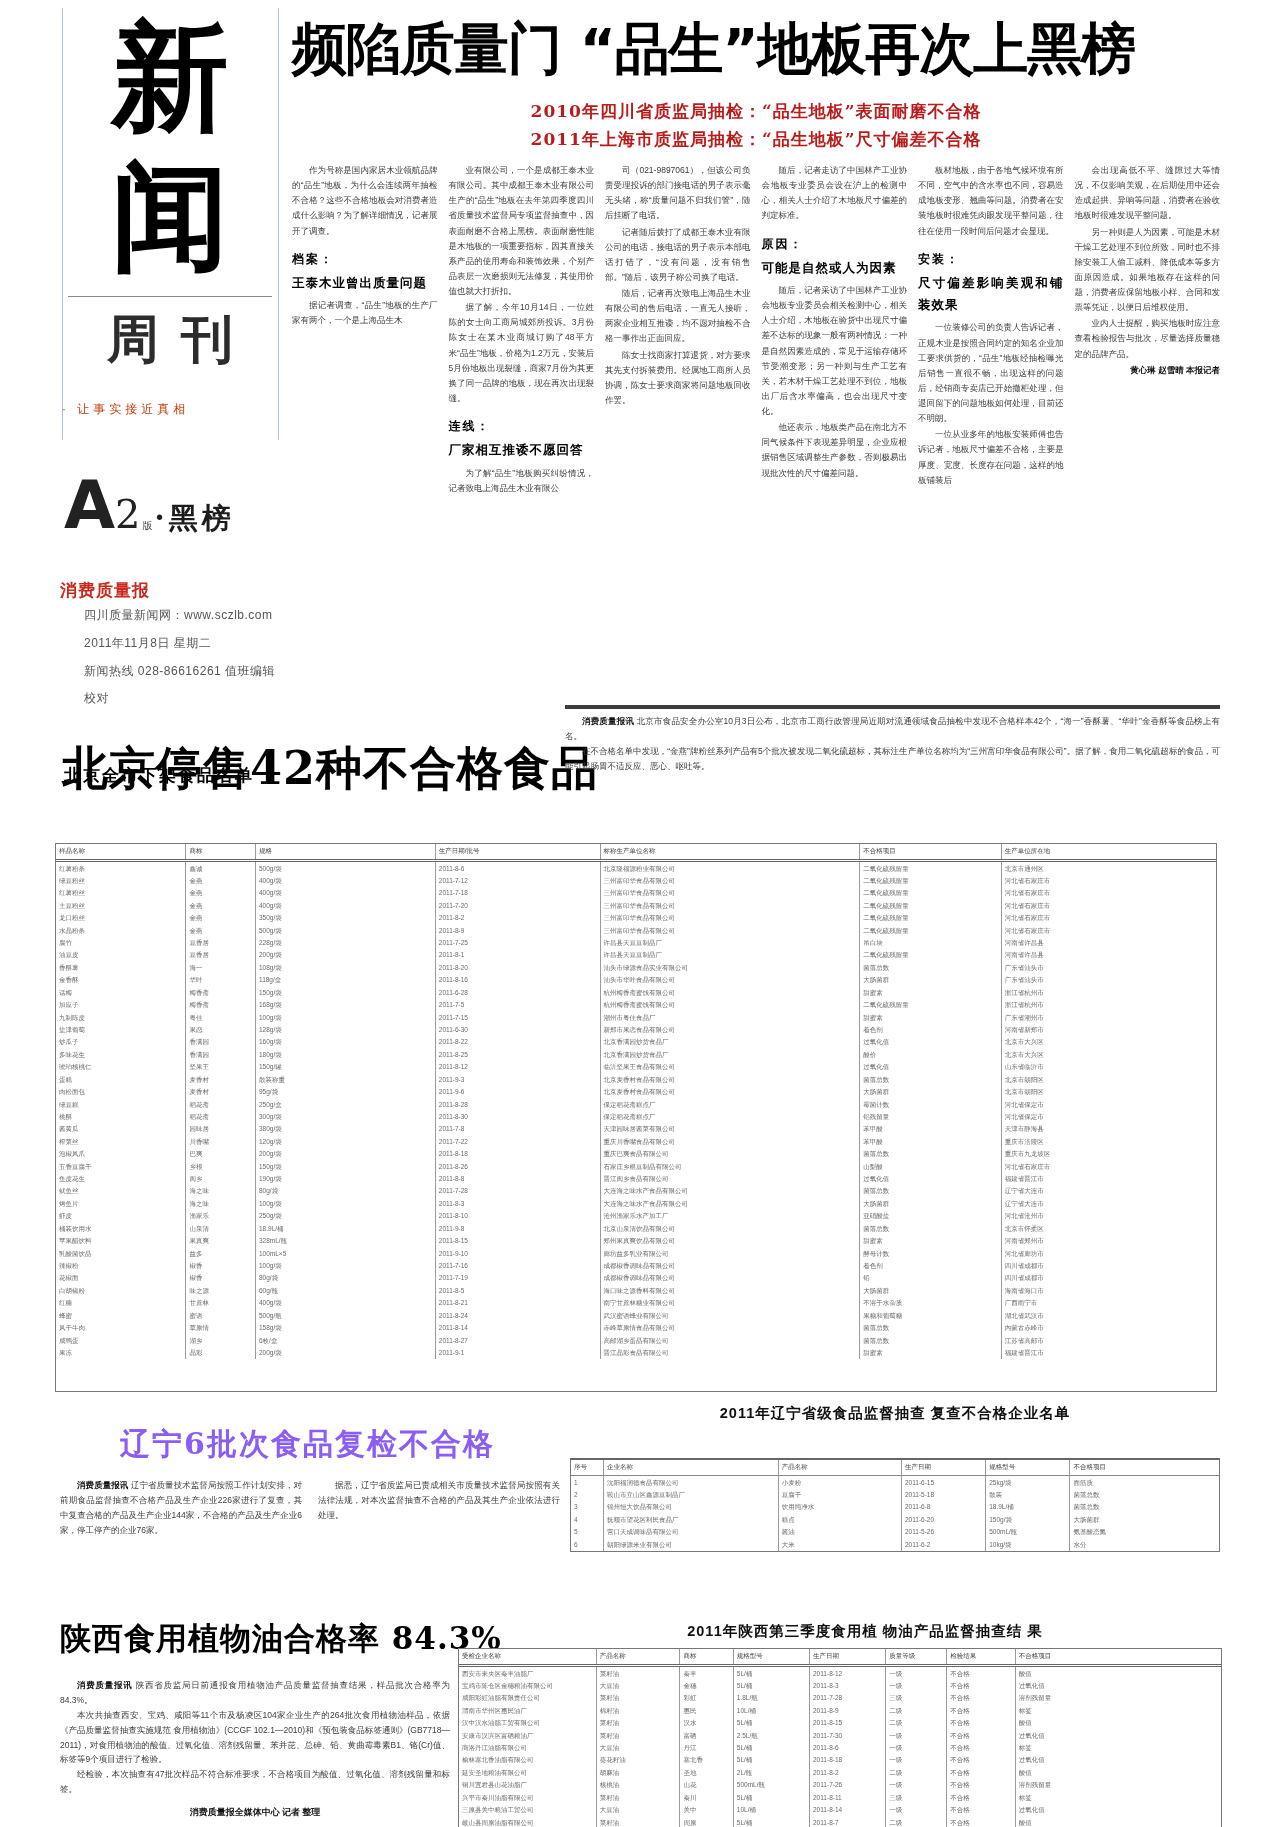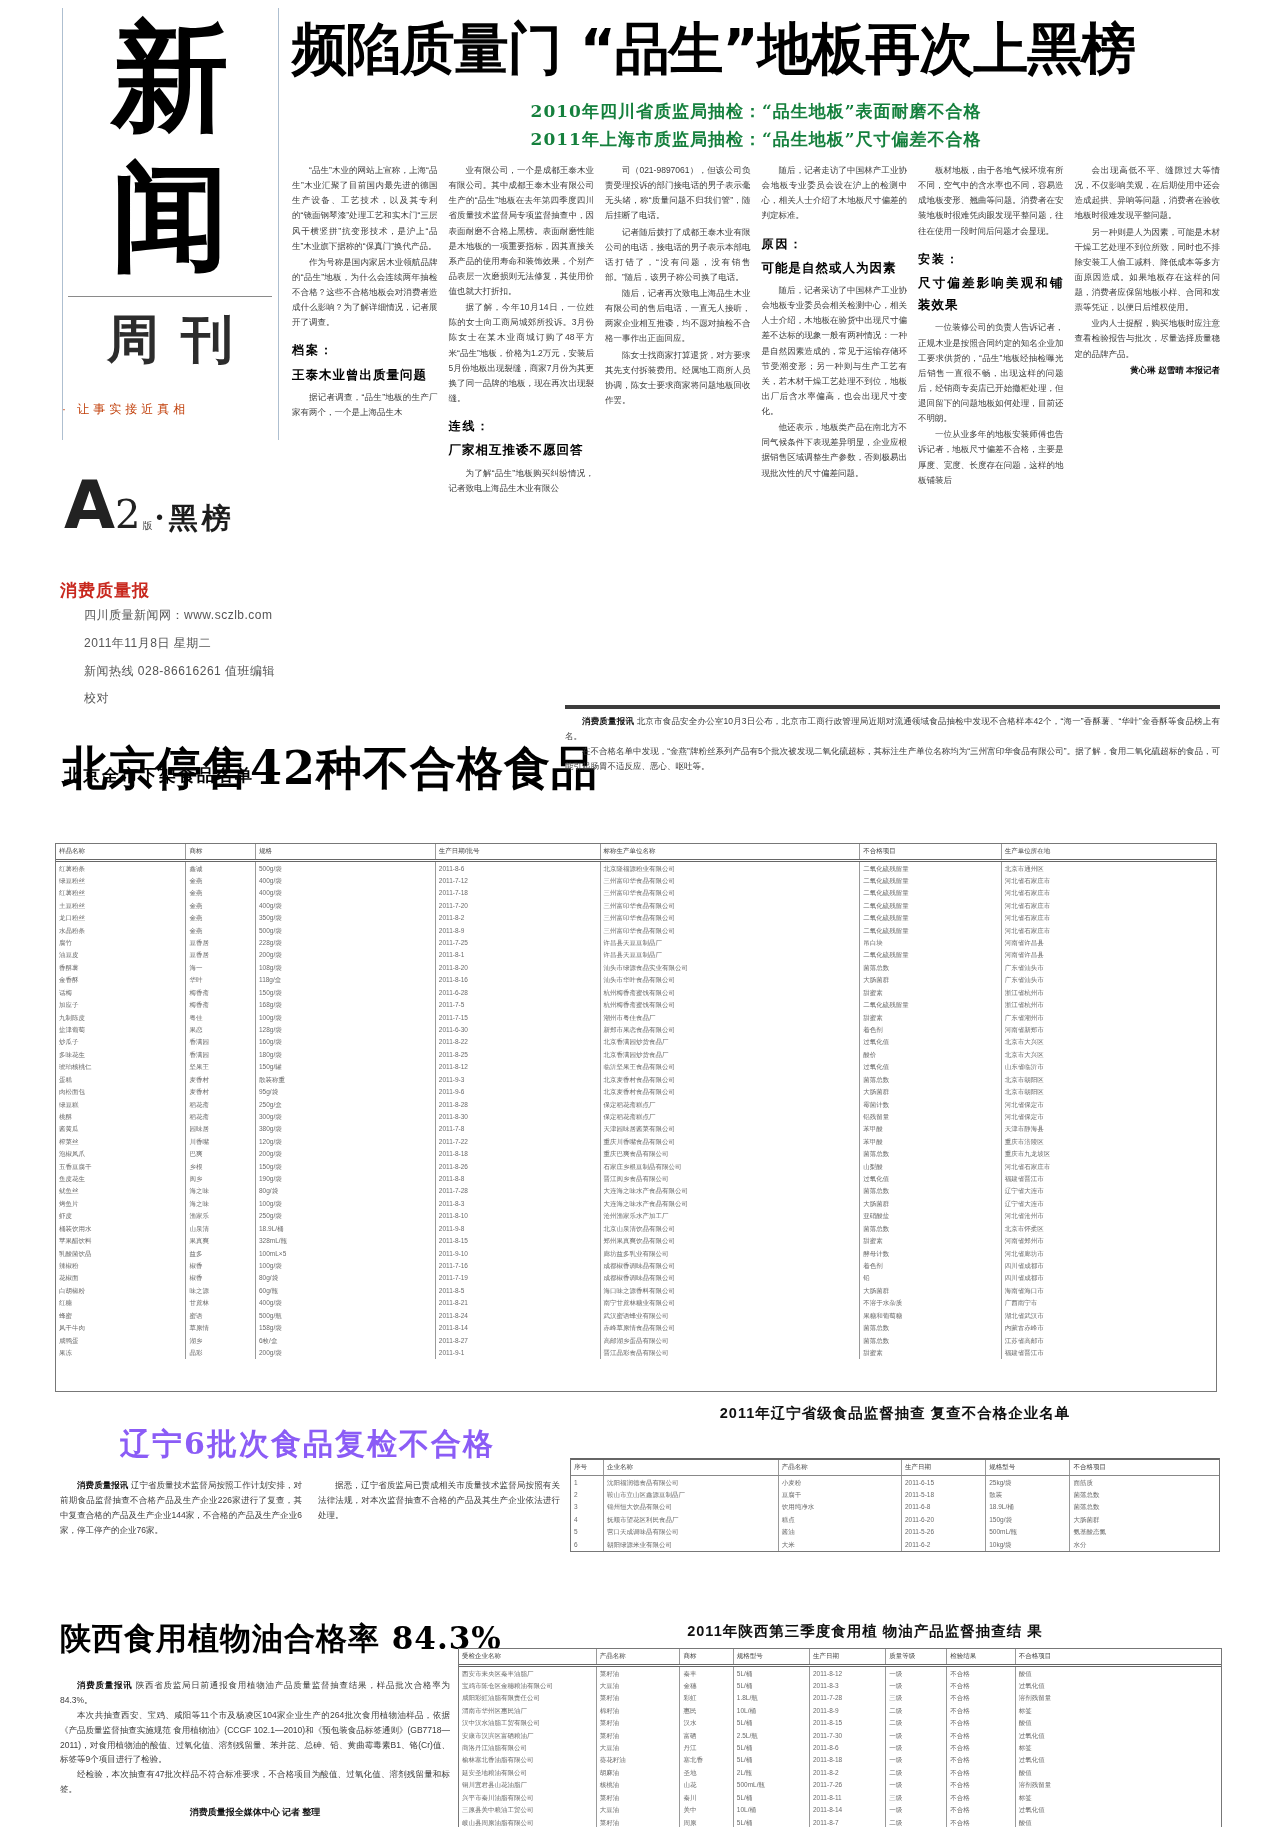"2010年四川省质监局抽检：“品生地板”表面耐磨不合格" .deck { color: #15803d -> #b91c1c }
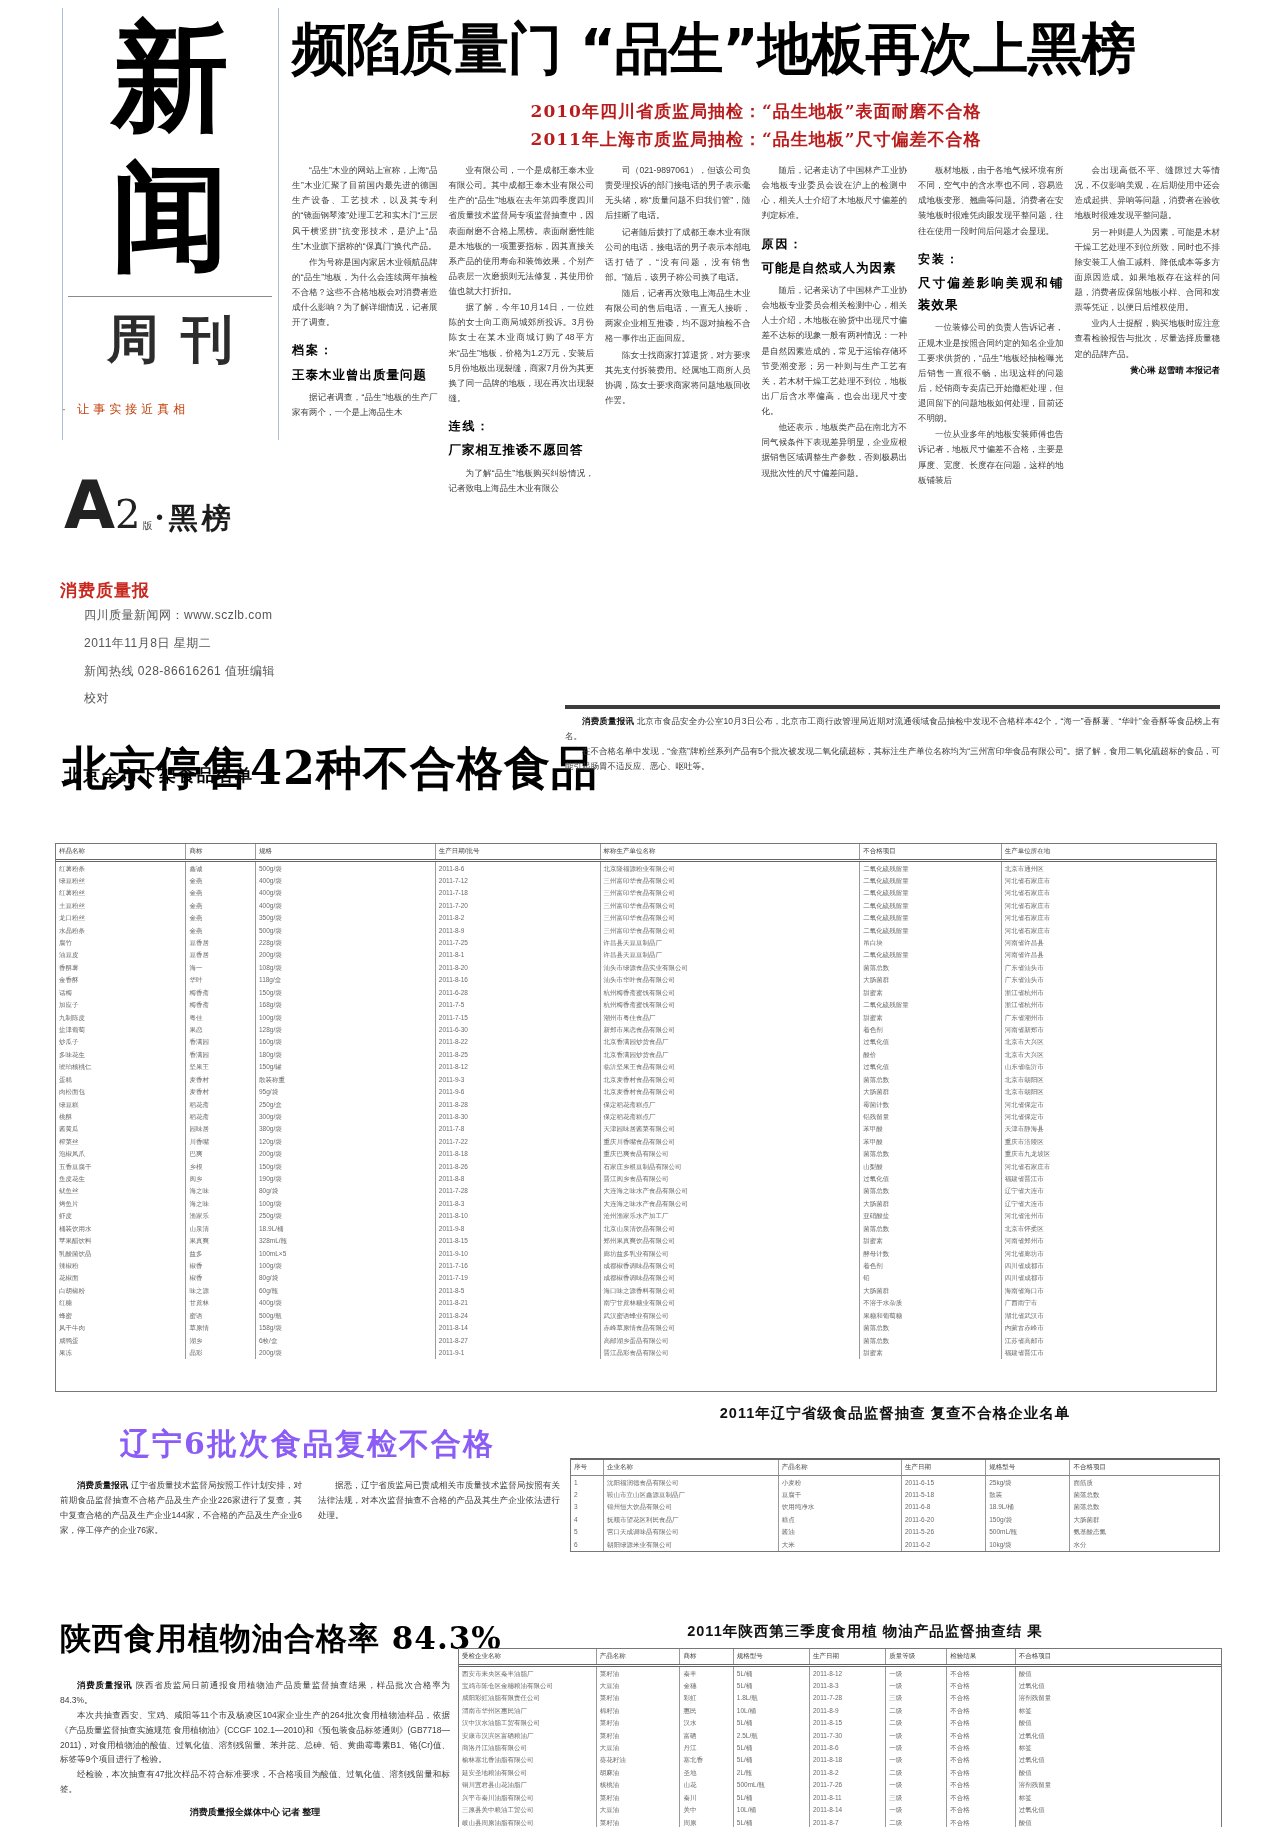"“品生”木业的网站上宣称，上海“品生”木业汇聚了目前国内最先进的德国生产设备、工" p.bp { html: <p>“品生”木业的网站上宣称，上海“品生”木业汇聚了目前国内最先进的德国生产设备、工艺技术，以及其专利的“镜面钢琴漆”处理工艺和实木门“三层风干横竖拼”抗变形技术，是沪上“品生”木业旗下据称的“保真门”换代产品。</p> -> none }
